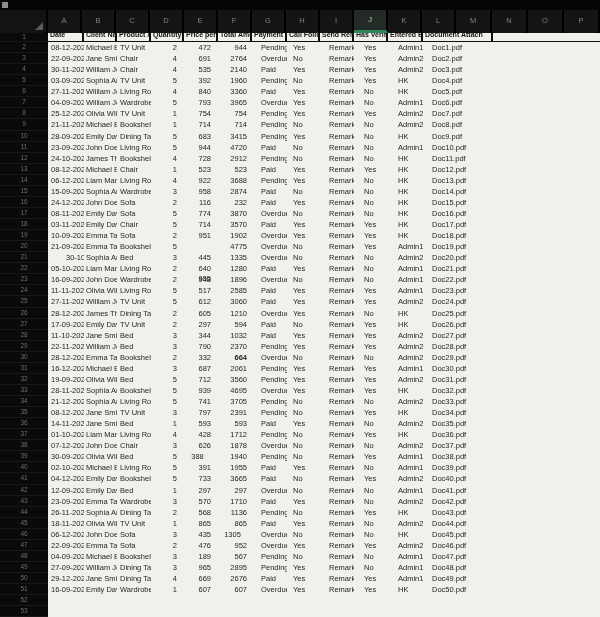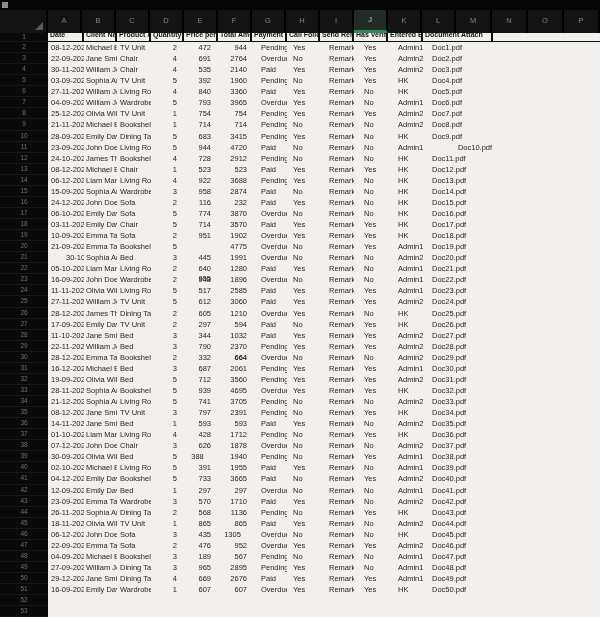"Doc10.pdf" div.dcell { text-align: center -> none }
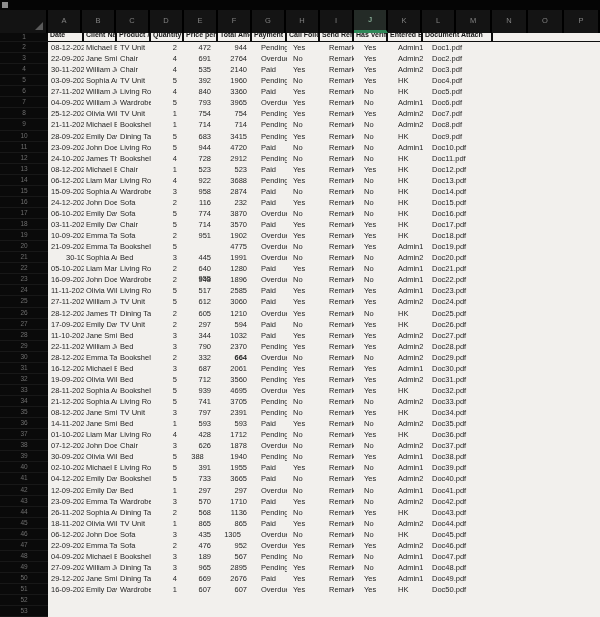"06-10-202" div.dcell { text: 06-10-202 -> 08-11-202 }
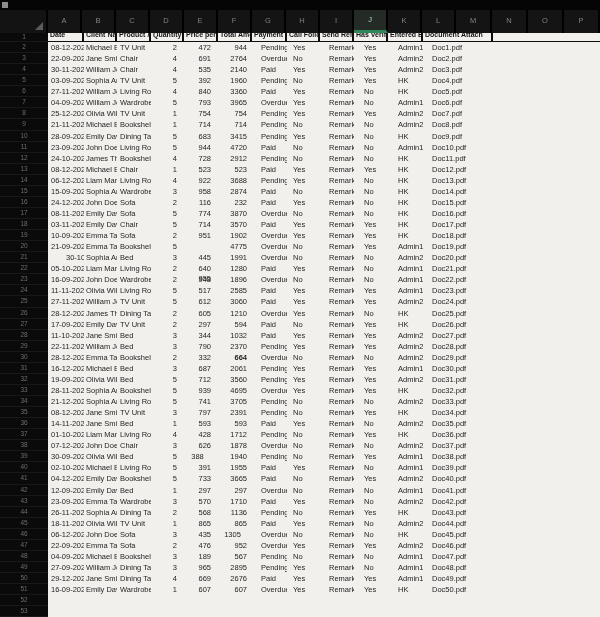"1991" div.dcell { text: 1991 -> 1335 }
